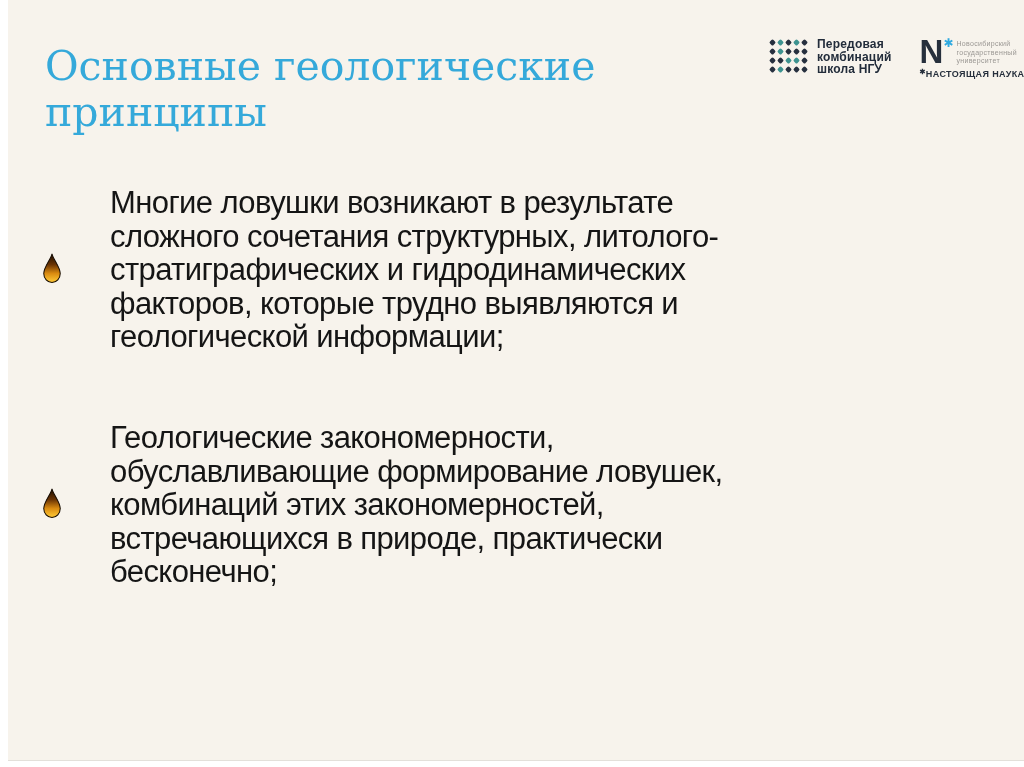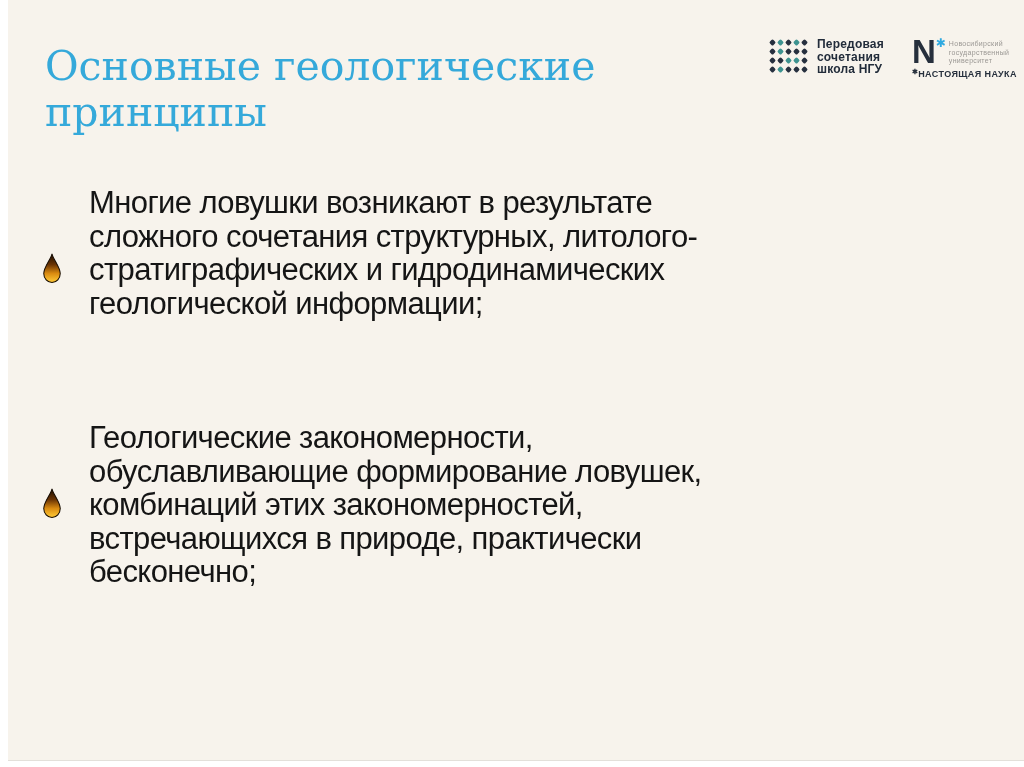"сочетания" div { text: сочетания -> комбинаций }
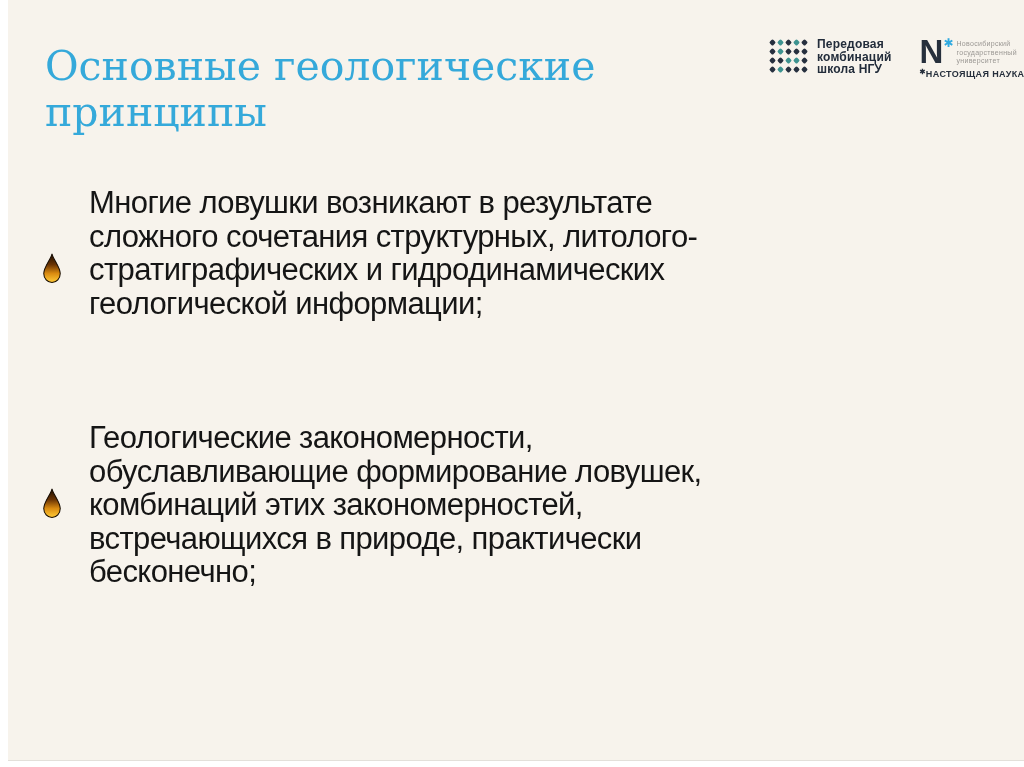"Многие ловушки возникают в результате" .bullet-text { margin-left: none -> 21px }
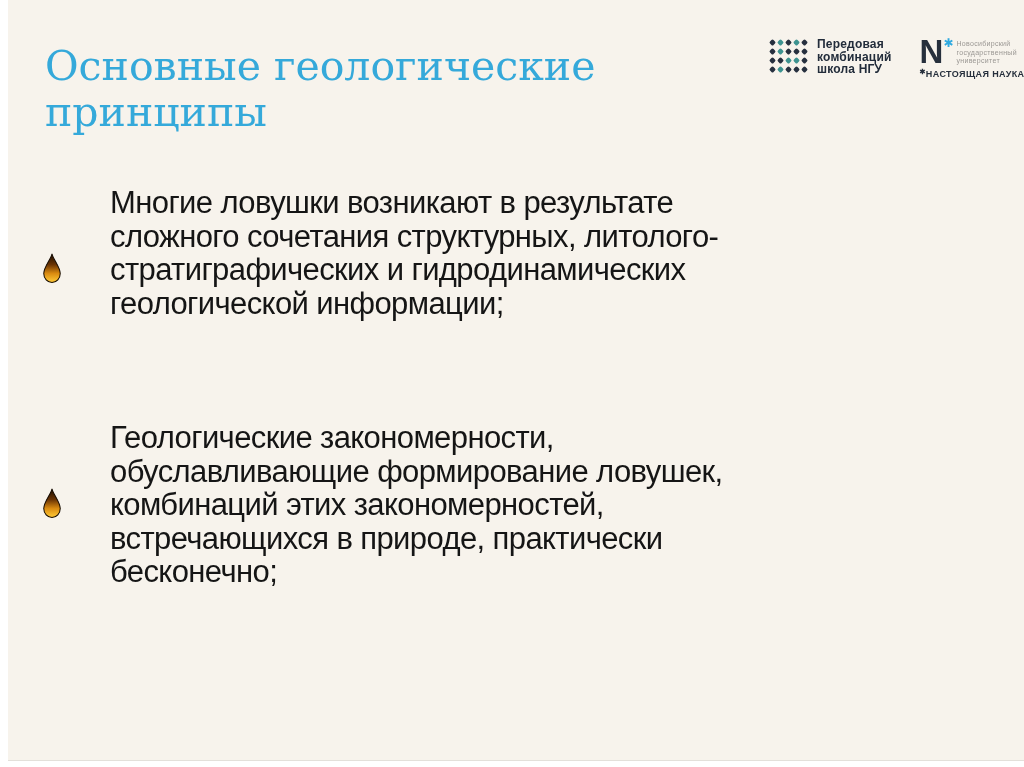"факторов, которые трудно выявляются и" div { html: none -> <div>факторов, которые трудно выявляются и</div> }
